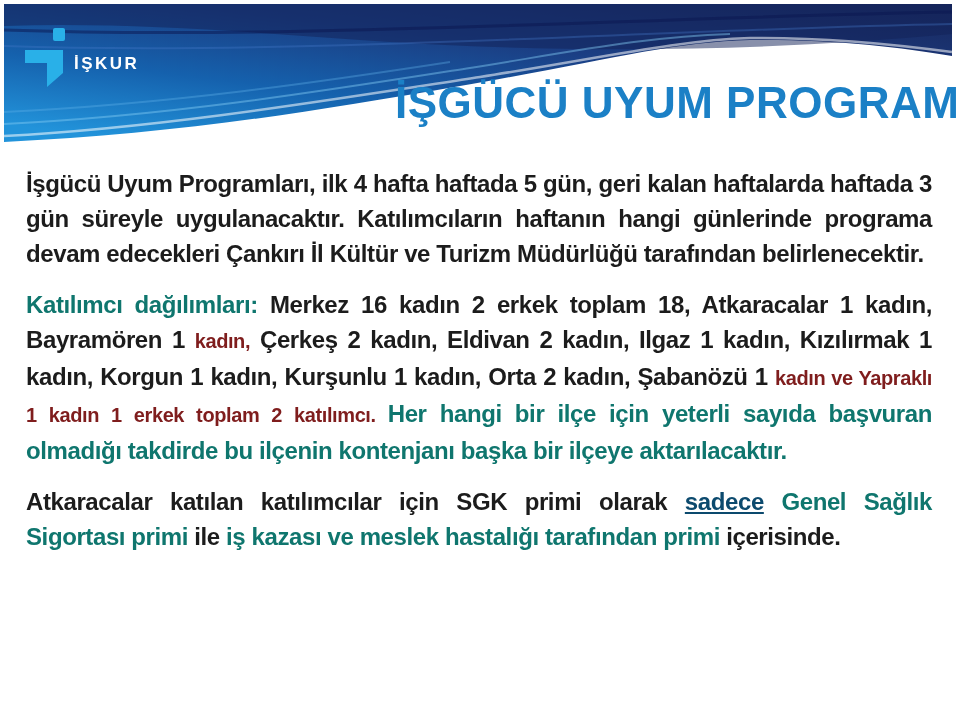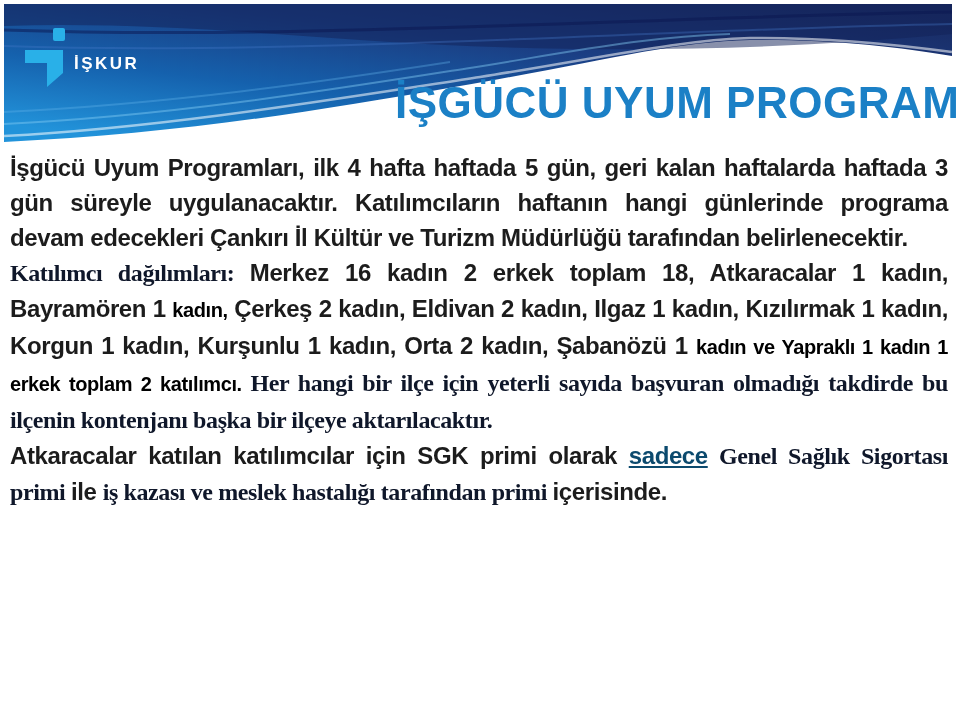"İşgücü Uyum Programları, ilk 4" .para { margin: 0 -> 16px }
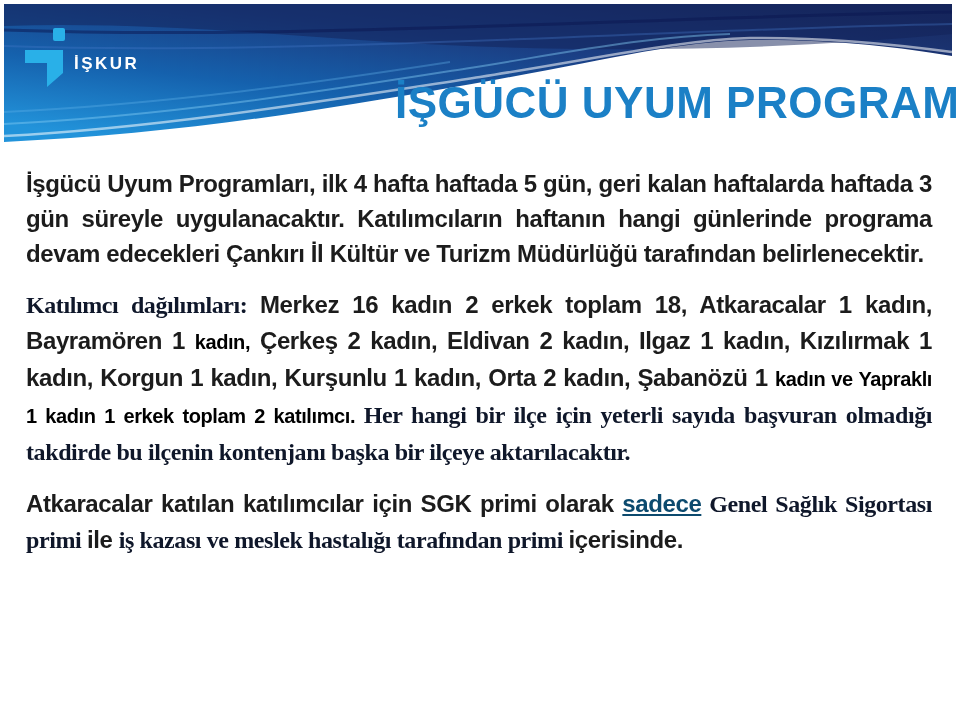"Katılımcı dağılımları:" .run.blue { color: #0f172a -> #0f766e; font-family: Liberation Serif, serif -> none }
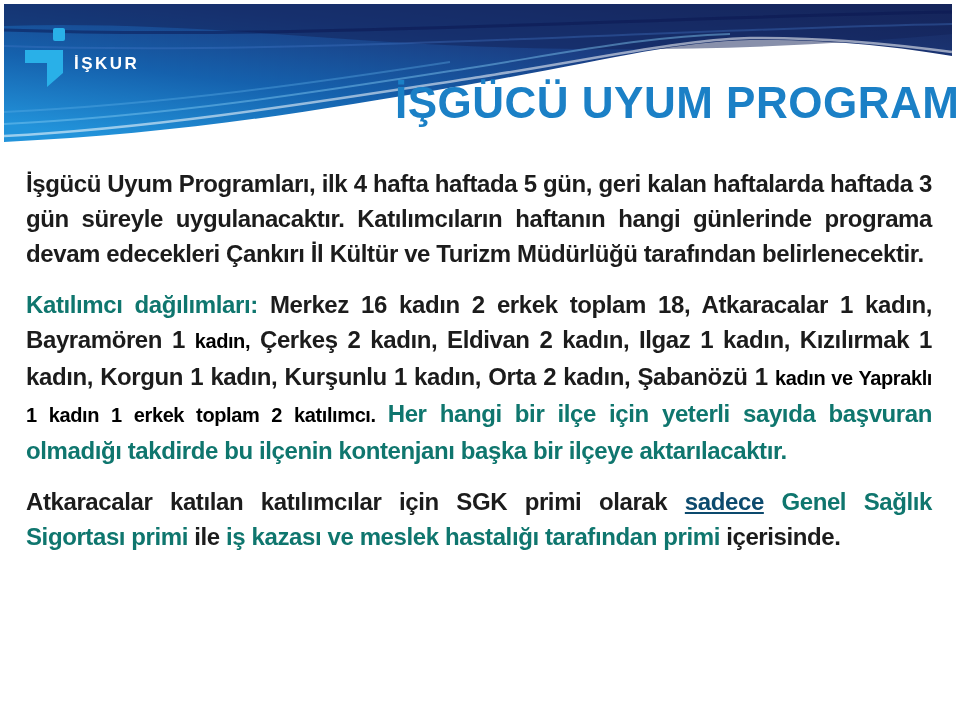"kadın," .run.black-small { color: #000000 -> #7f1d1d }
